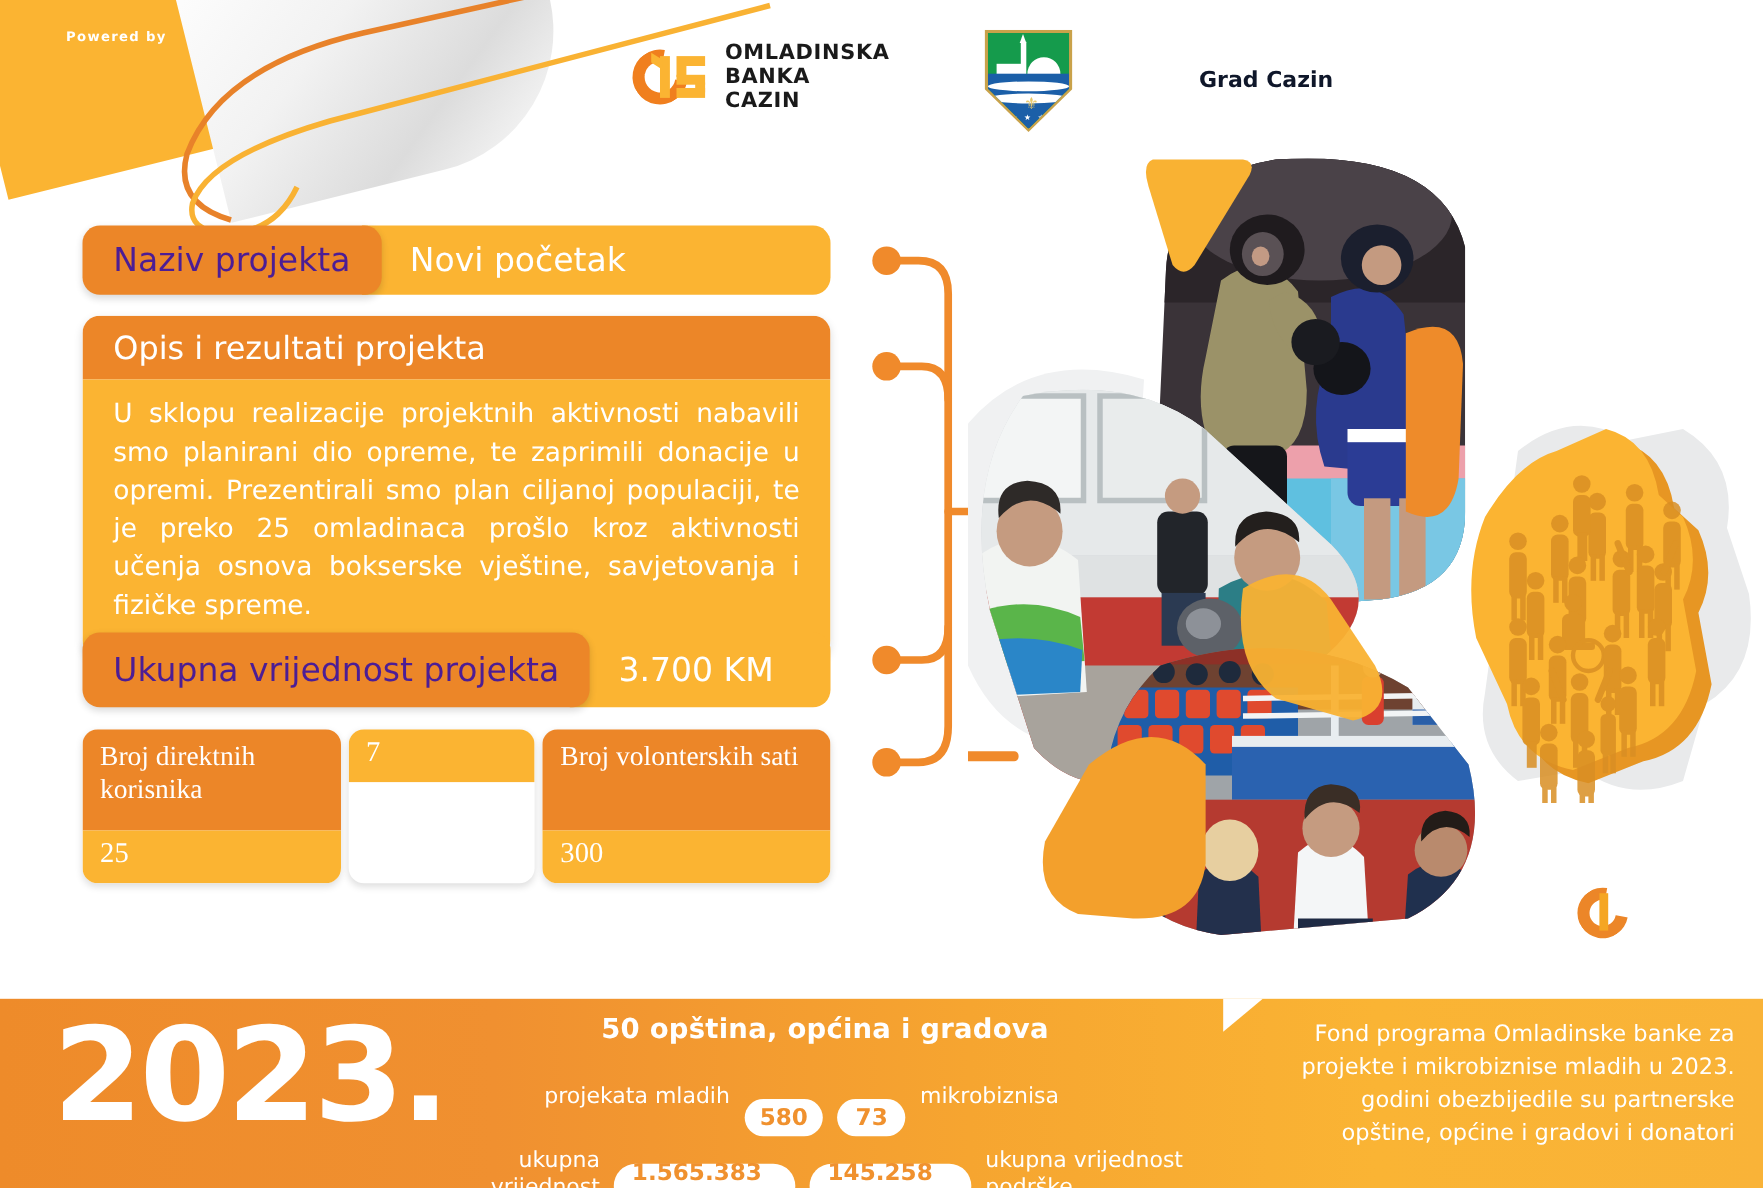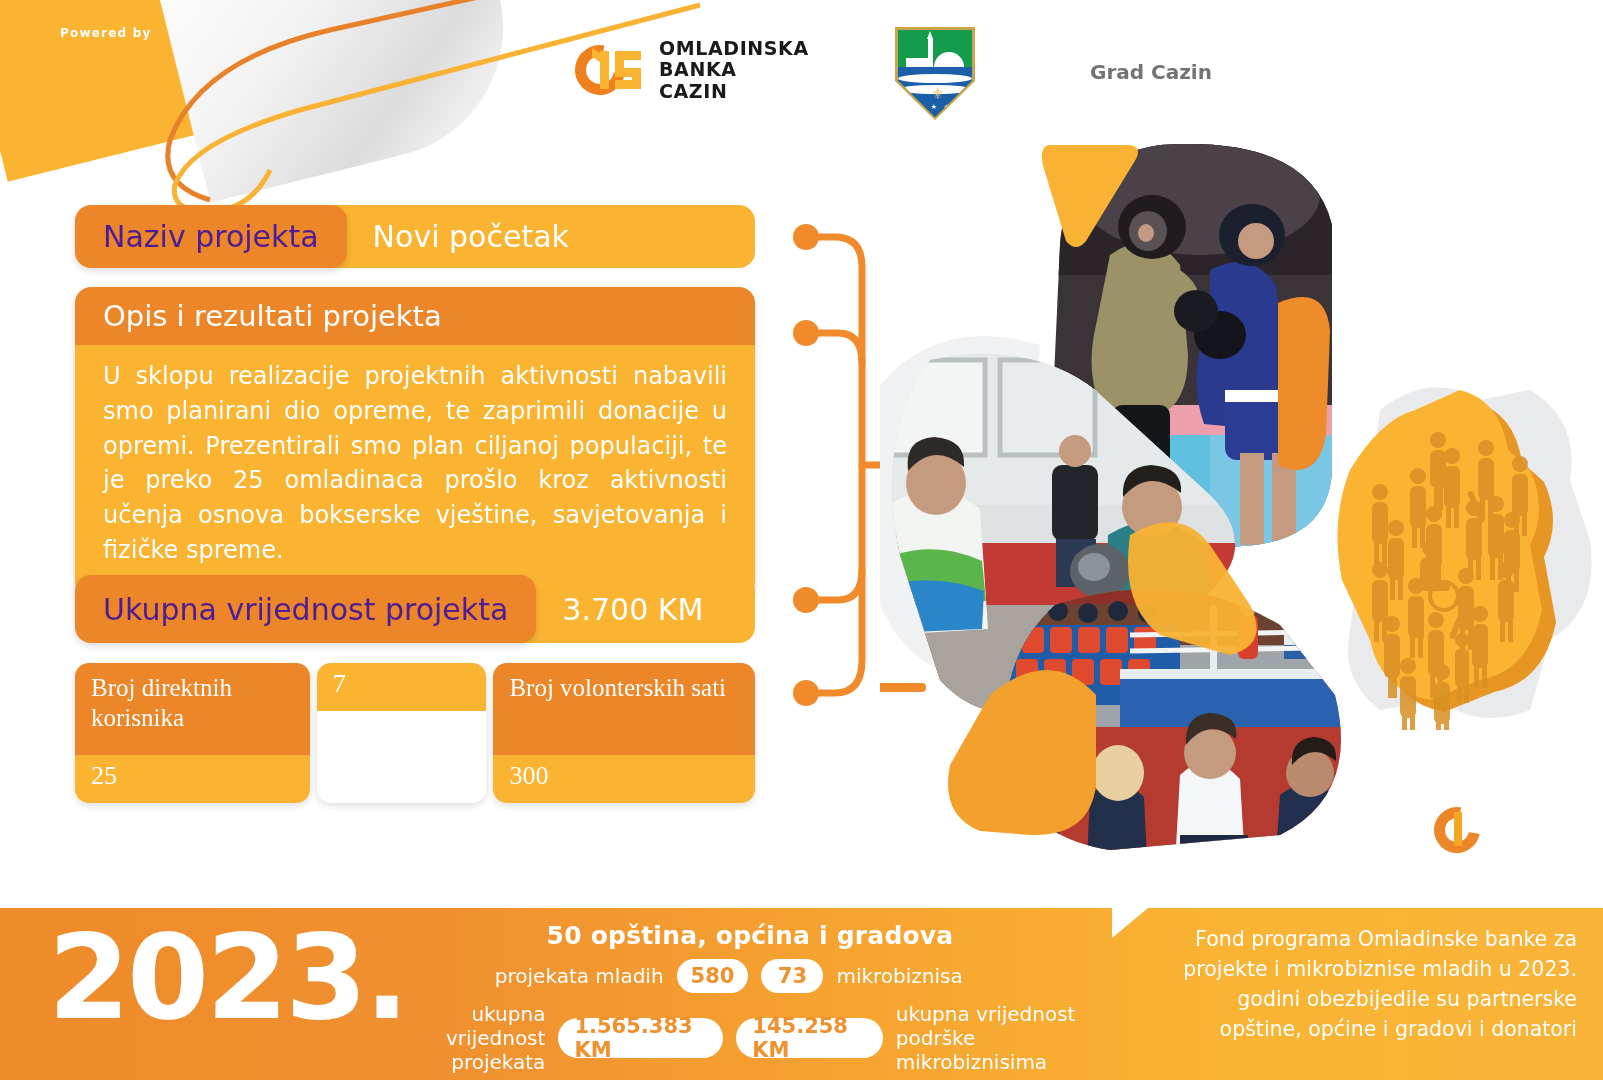"Grad Cazin" .grad-cazin { color: #737373 -> #0f172a }
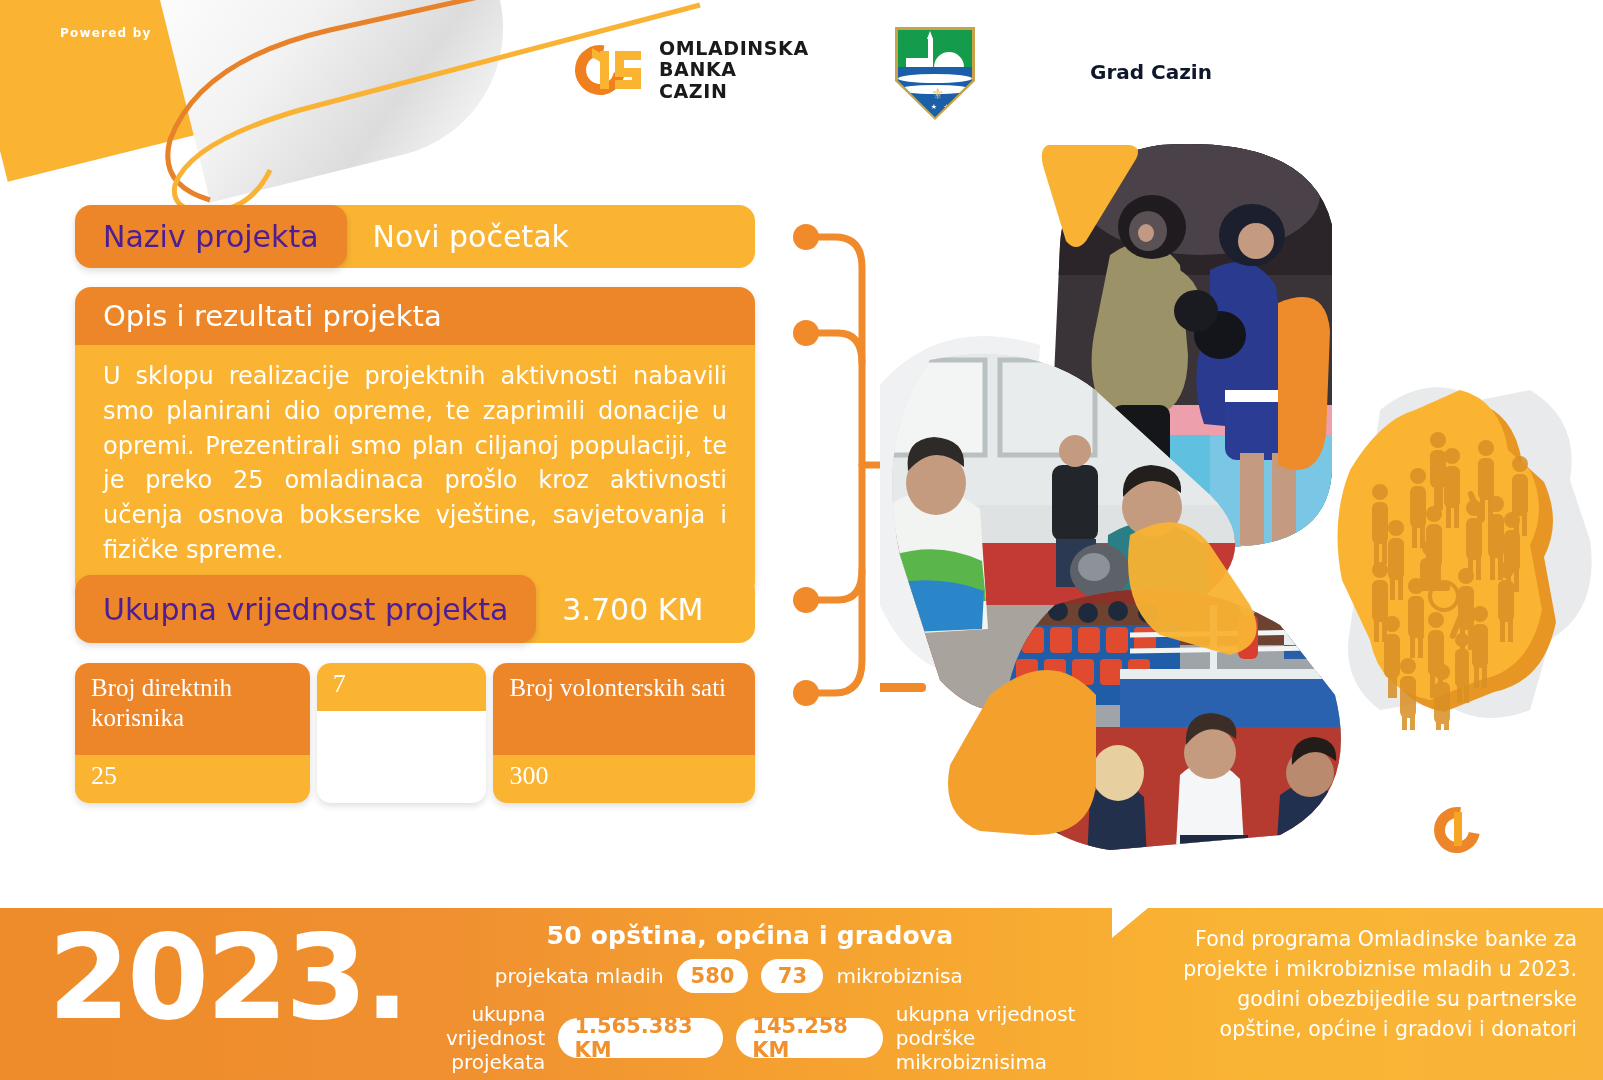"580" .pill.sm { margin-top: none -> 40px }
